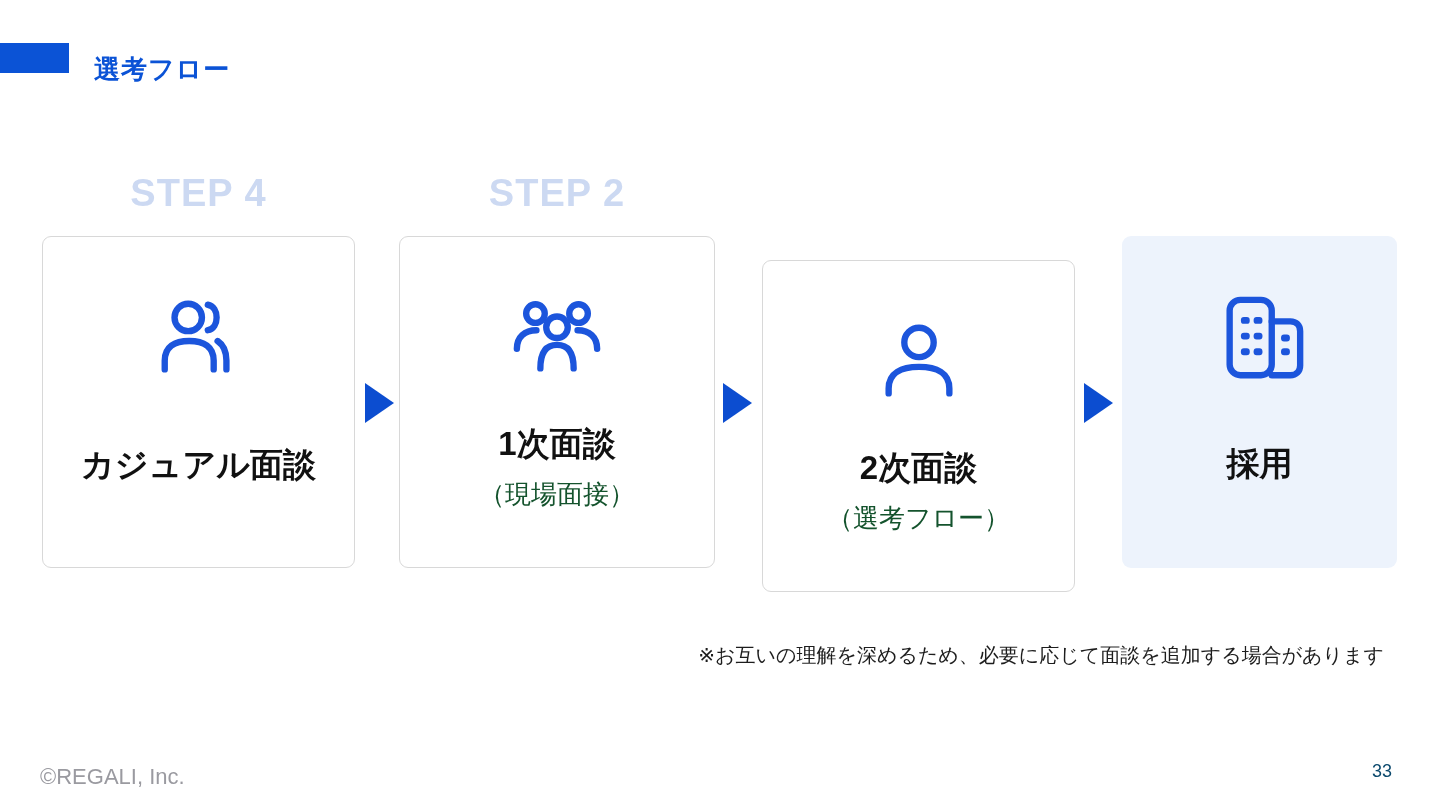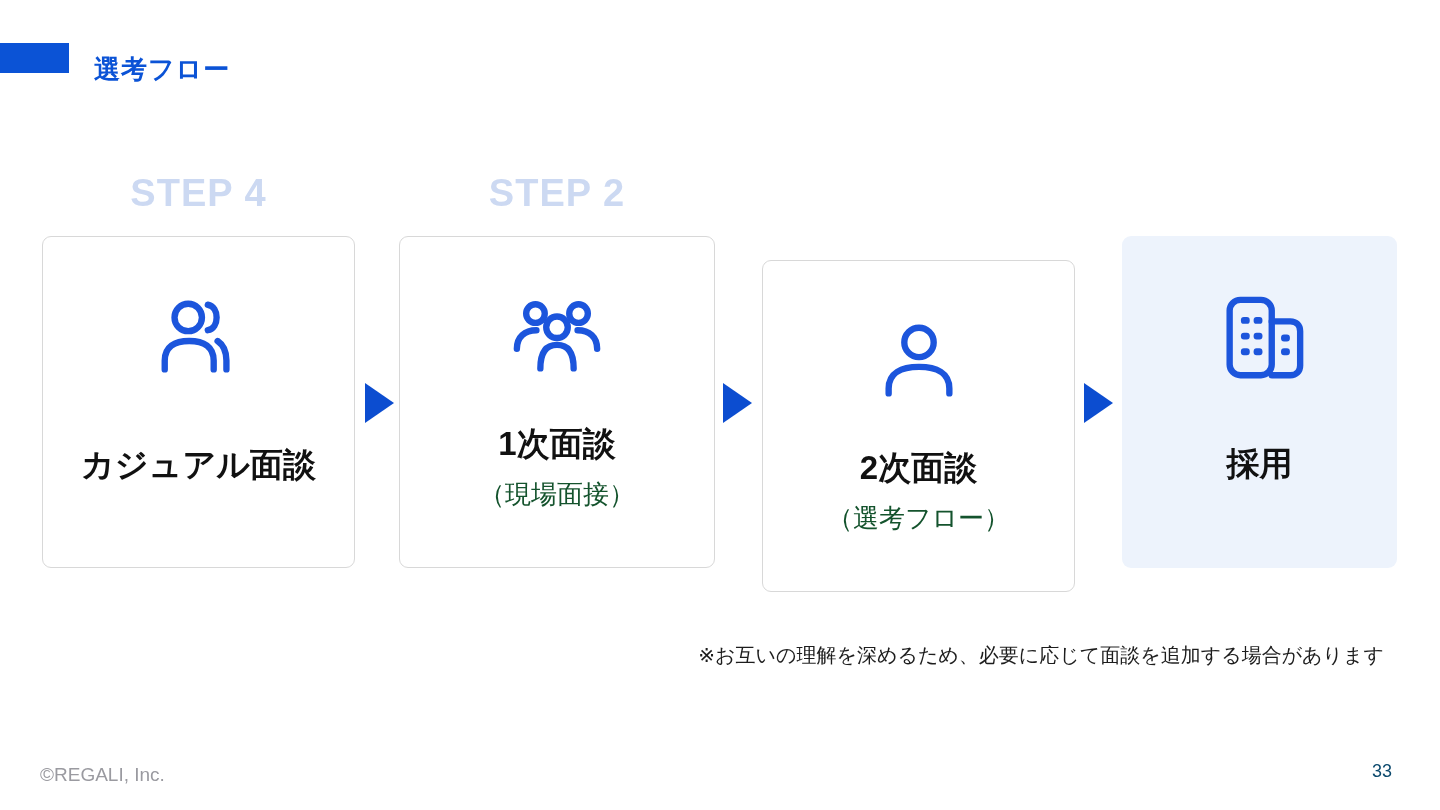"©REGALI, Inc." .copyright { font-size: 19px -> 22px }
